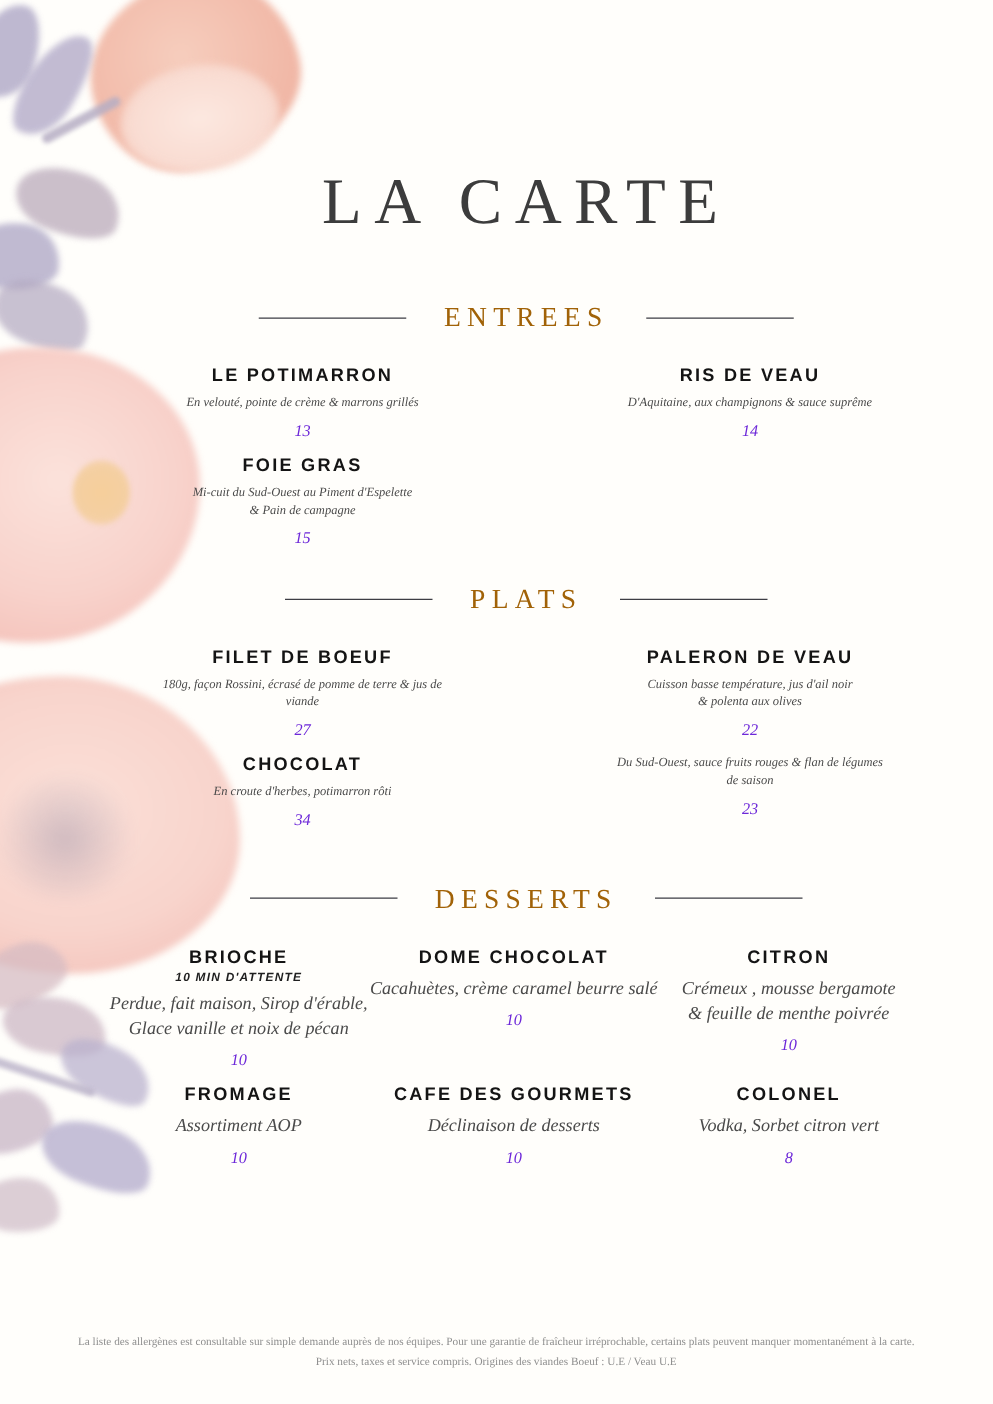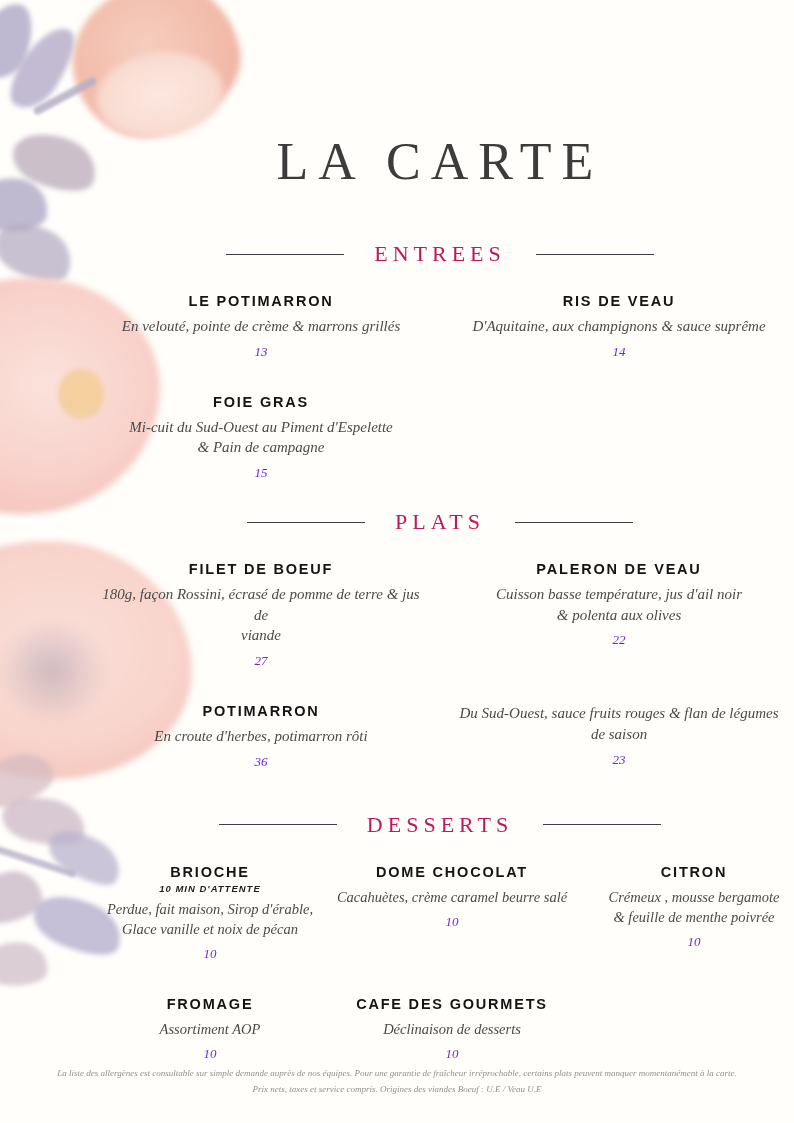"LA CARTE" .content { left: 100px -> 81px }
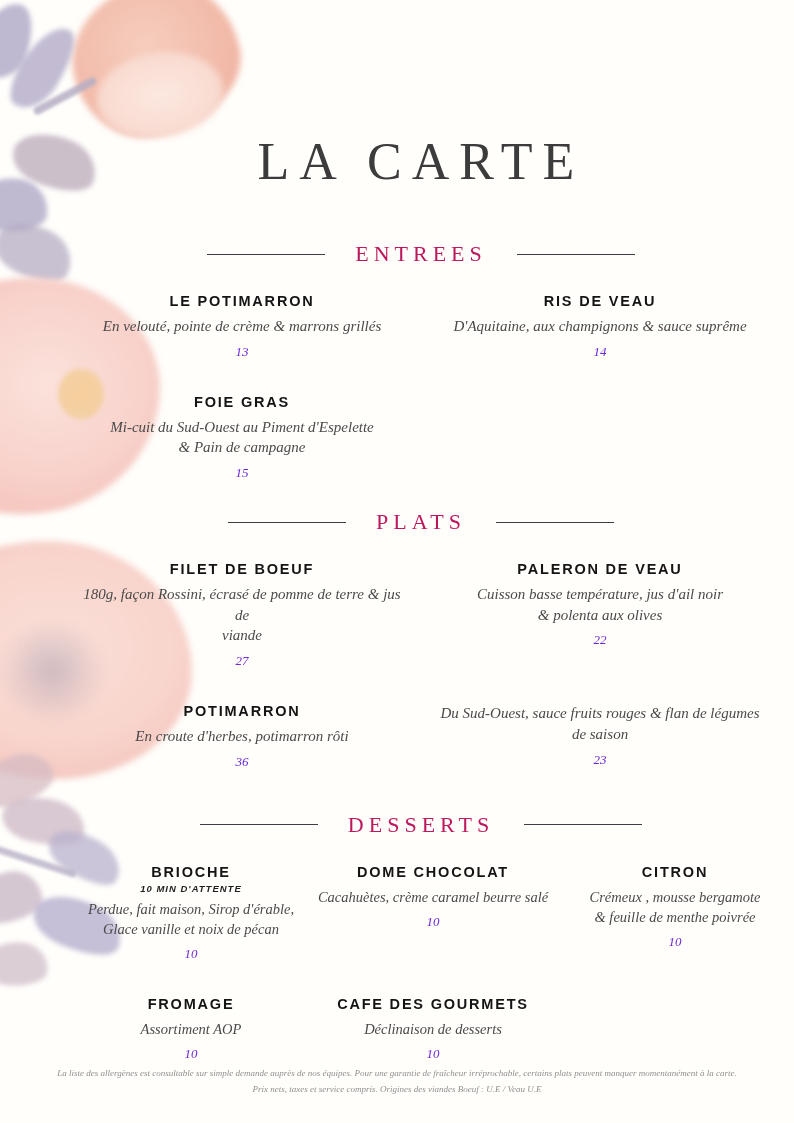"ENTREES" .section-title { color: #be185d -> #a16207 }
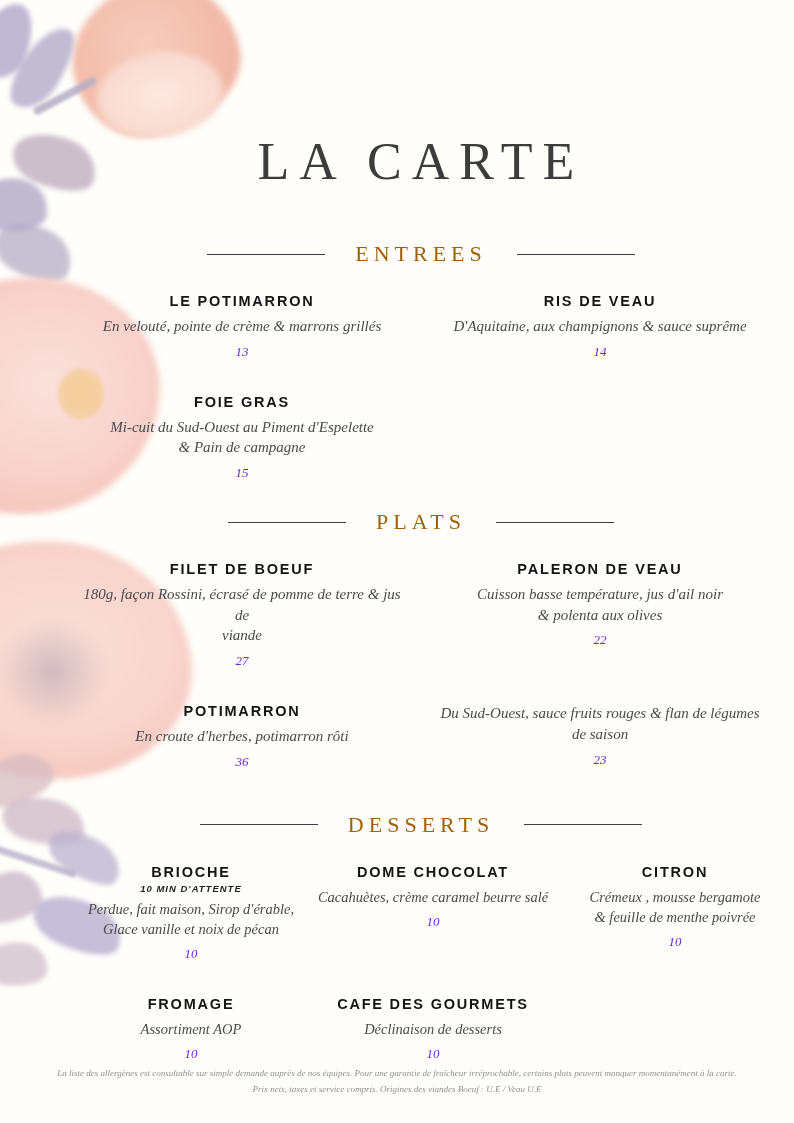"LE POTIMARRON" .grid { gap: 22px -> none }
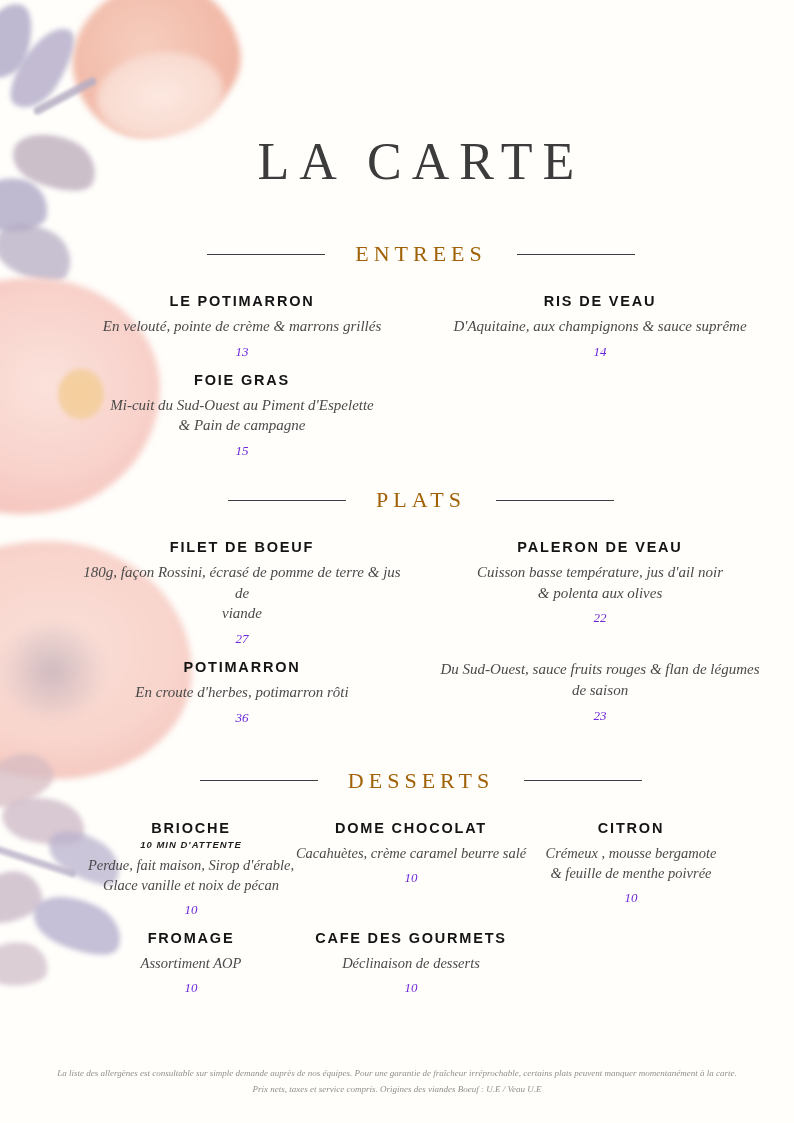"En velouté, pointe de crème" .item-desc { font-size: 15px -> 10px }
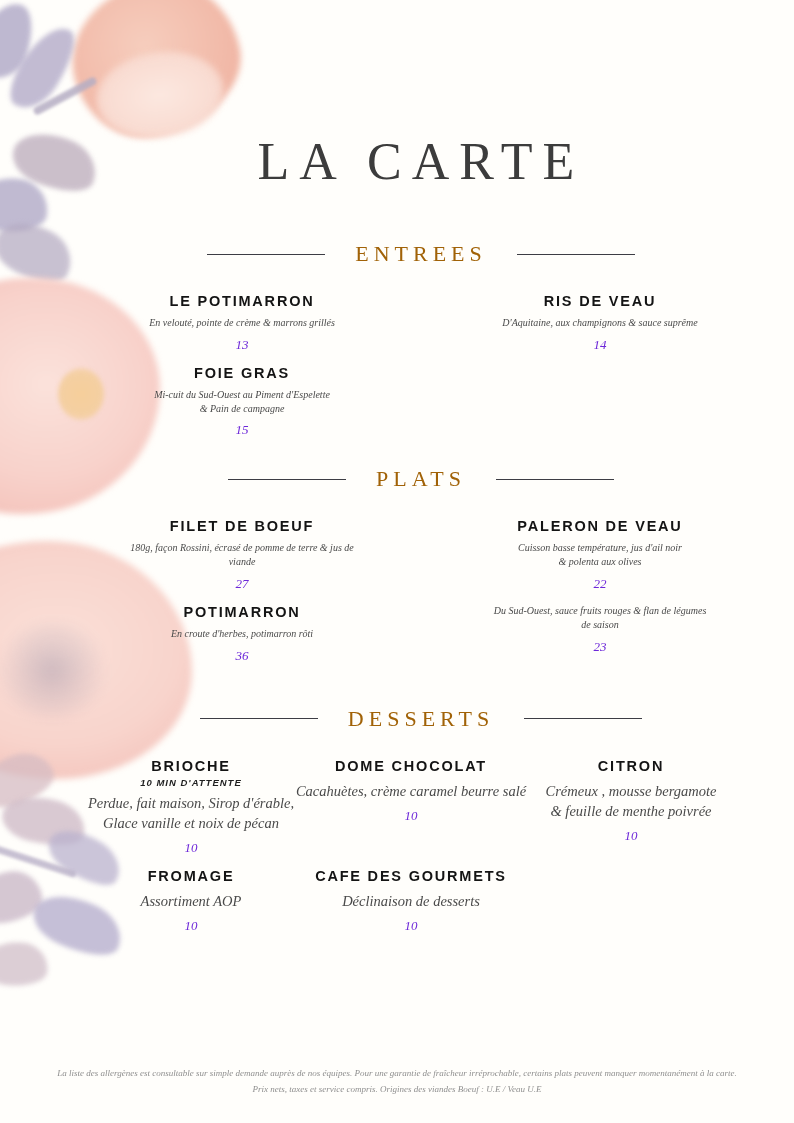"POTIMARRON" h3.item-name { text: POTIMARRON -> CHOCOLAT }
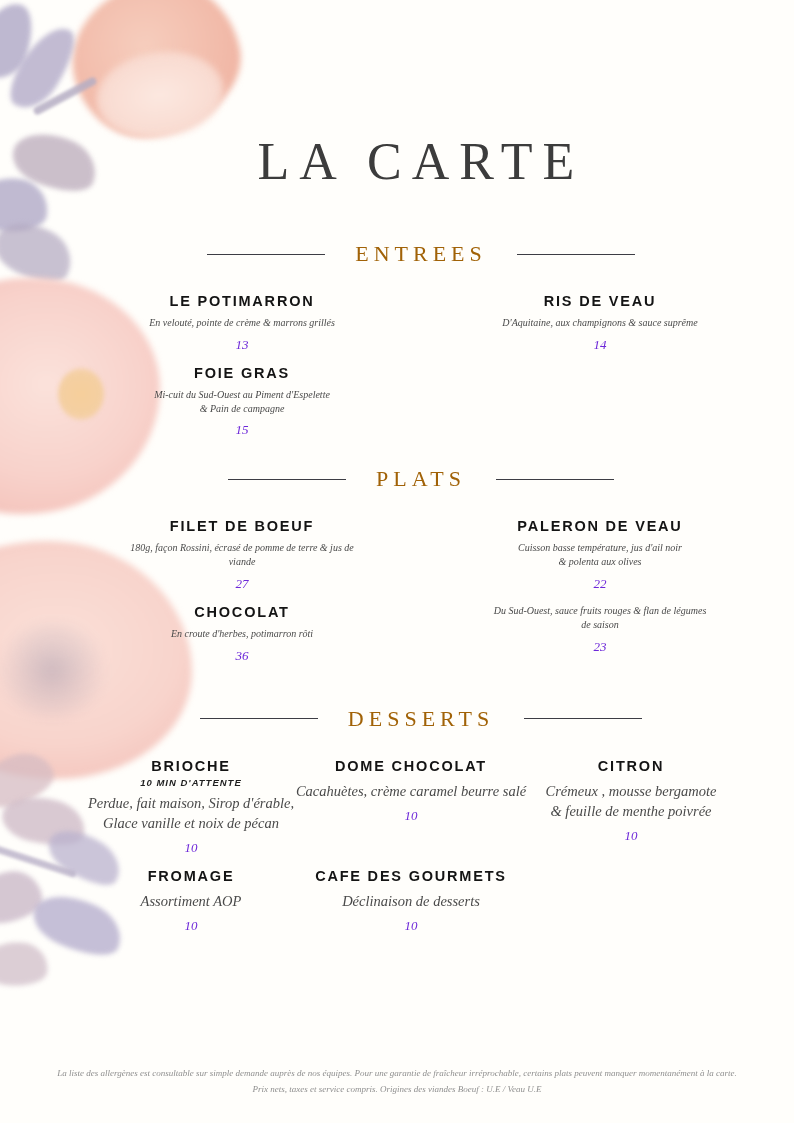"36" div.item-price { text: 36 -> 34 }
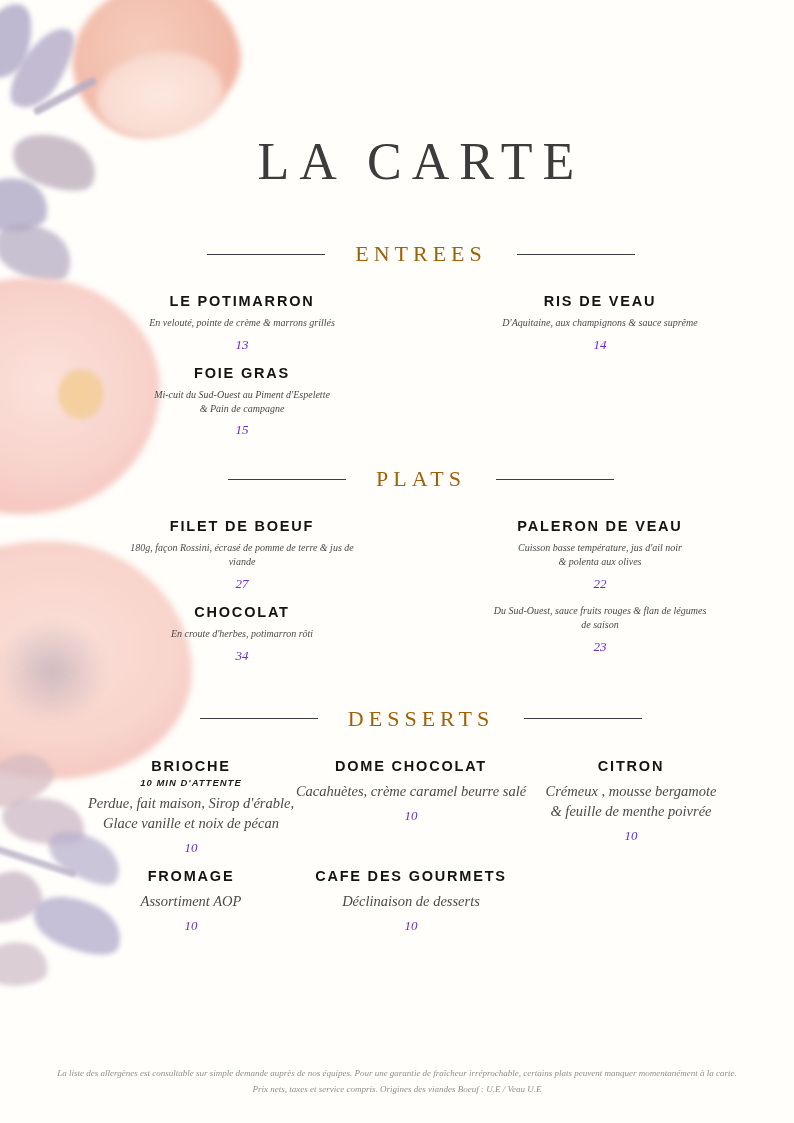"COLONEL" article.item { html: none -> <article> <h3>COLONEL</h3> <p>Vodka, Sorbet citron vert</p> <div>8</div> </article> }
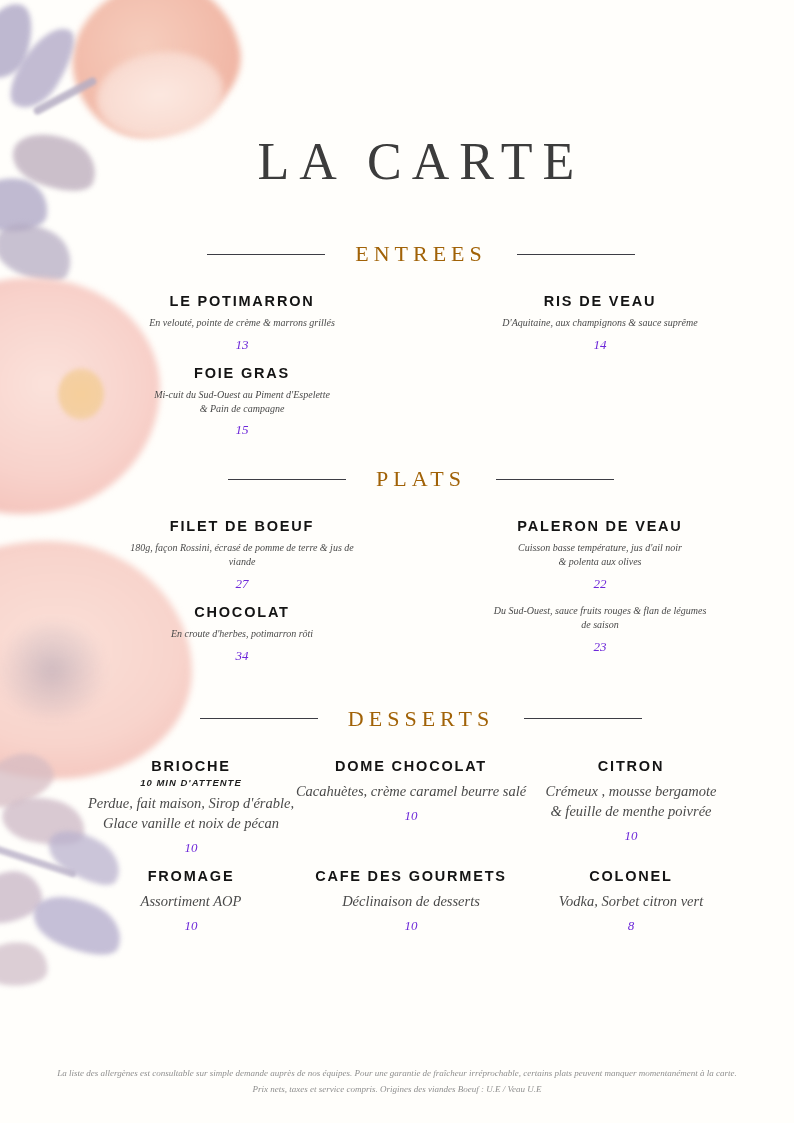"La liste des allergènes est" .footer { font-style: italic -> none }
